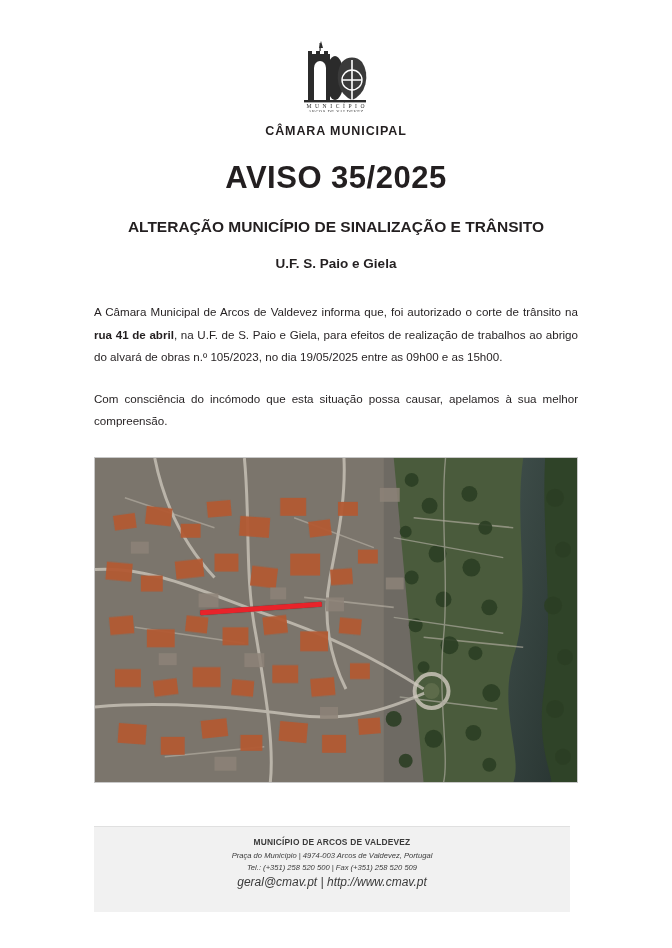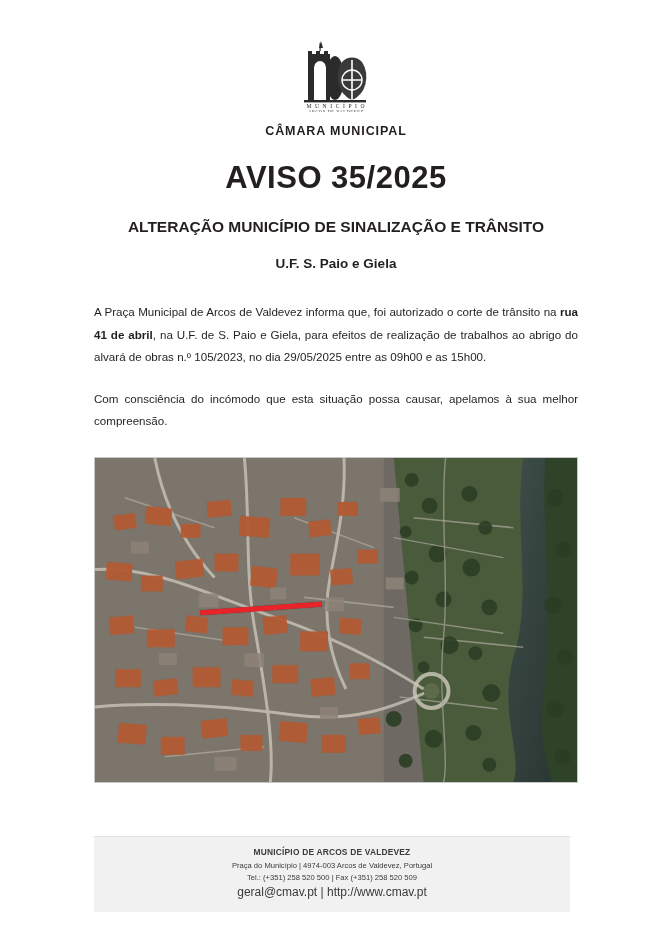"A Praça Municipal de Arcos" span { text: Praça -> Câmara }
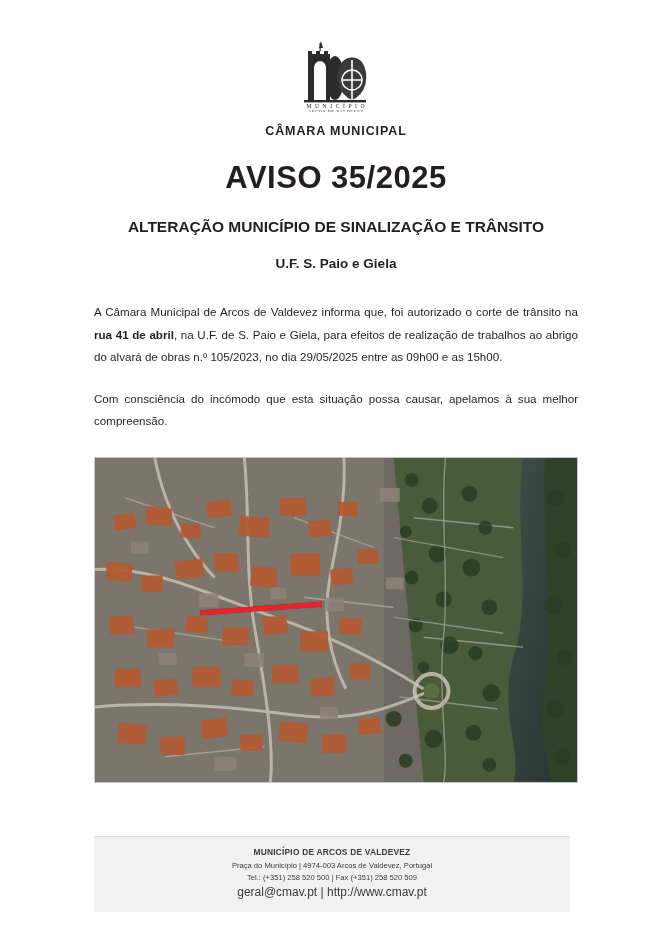", na U.F. de S." span { text: 29/05/2025 -> 19/05/2025 }
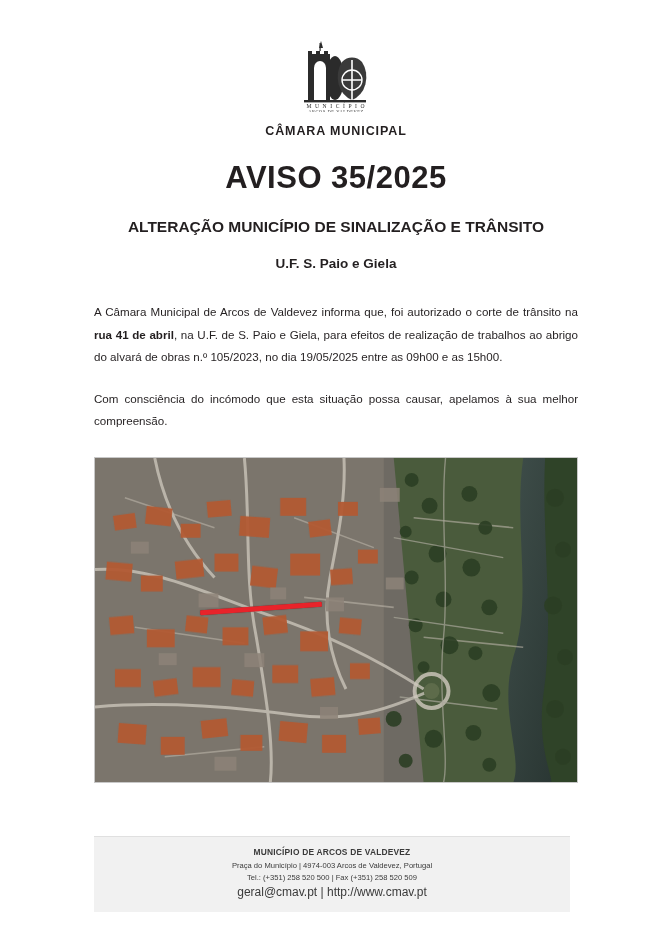"MUNICÍPIO DE ARCOS DE VALDEVEZ" .footer { padding: 10px 6px 11px -> 10px 6px 21px }
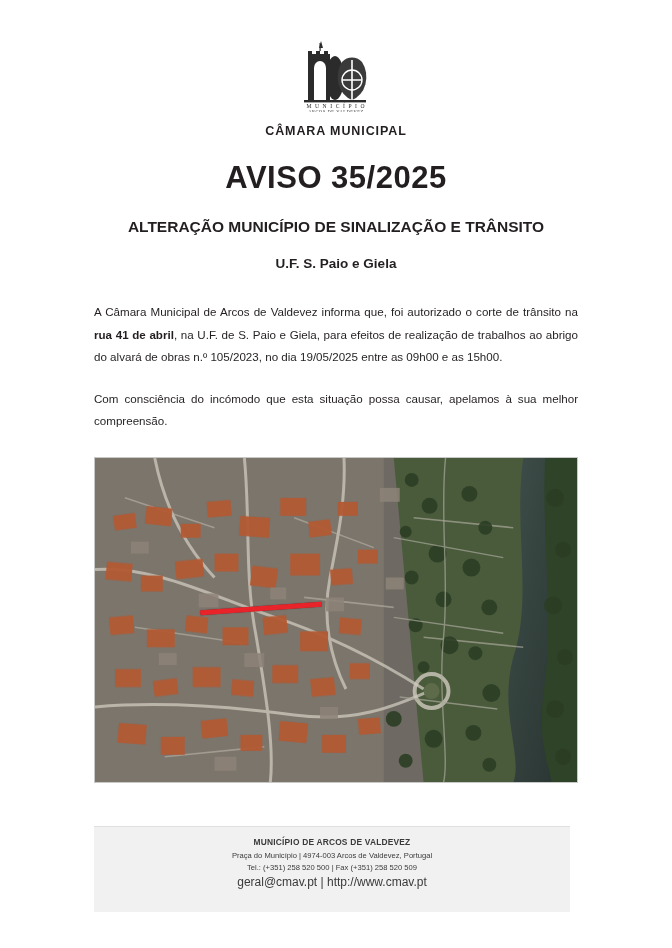"Praça do Município | 4974-003" .footer .f2, .footer .f3, .footer .f4 { font-style: none -> italic }
